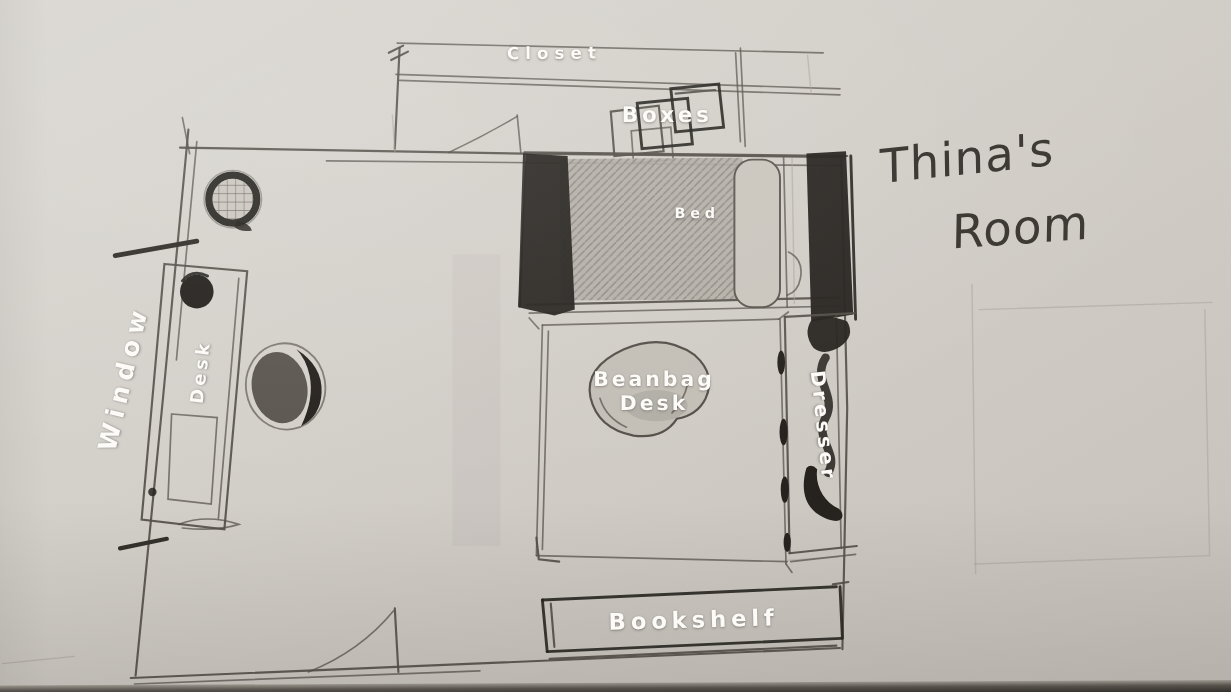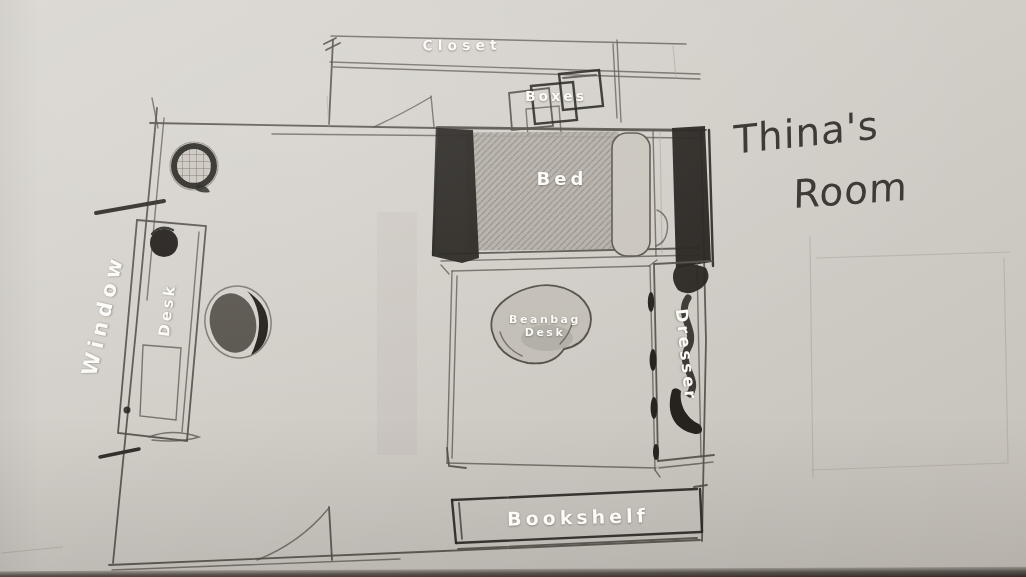"Boxes" div.label { font-size: 14px -> 18px }
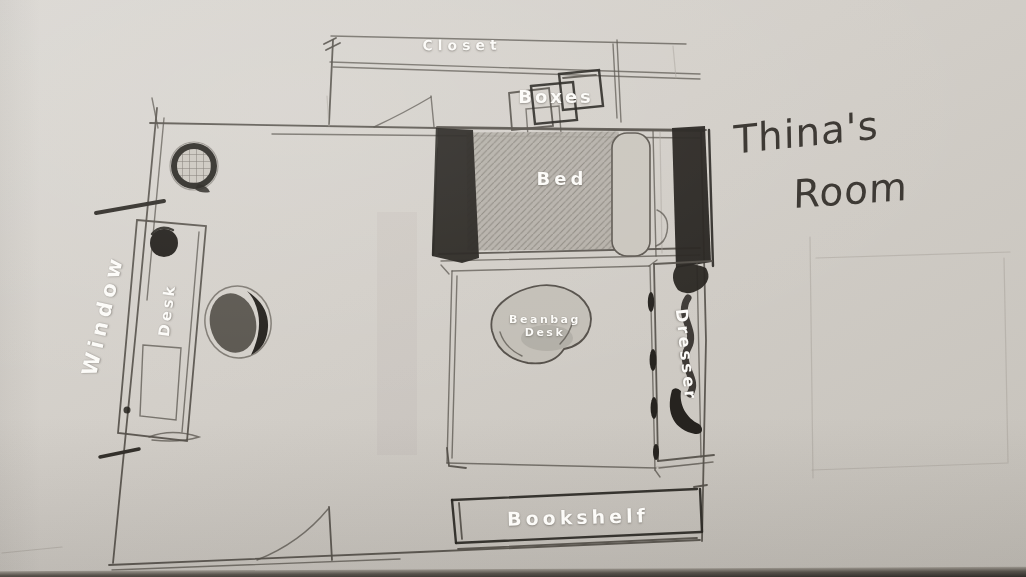"Bed" div.label { font-size: 18px -> 12px; left: 562px -> 581px }
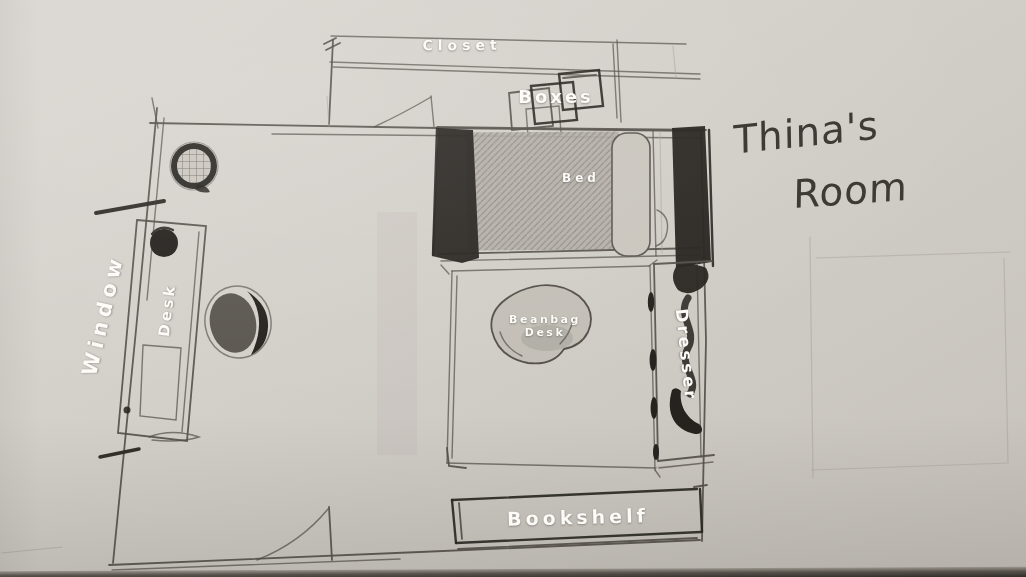"Beanbag" div.label { font-size: 11px -> 17px }
